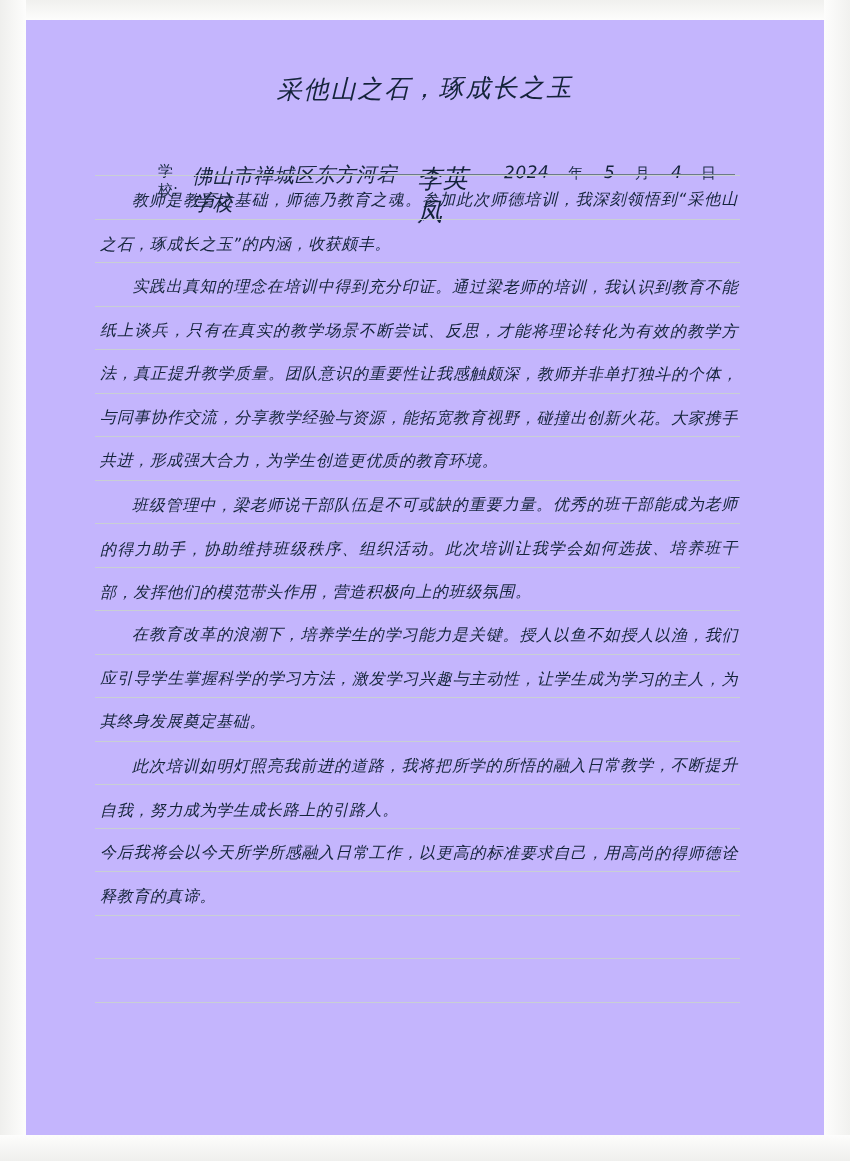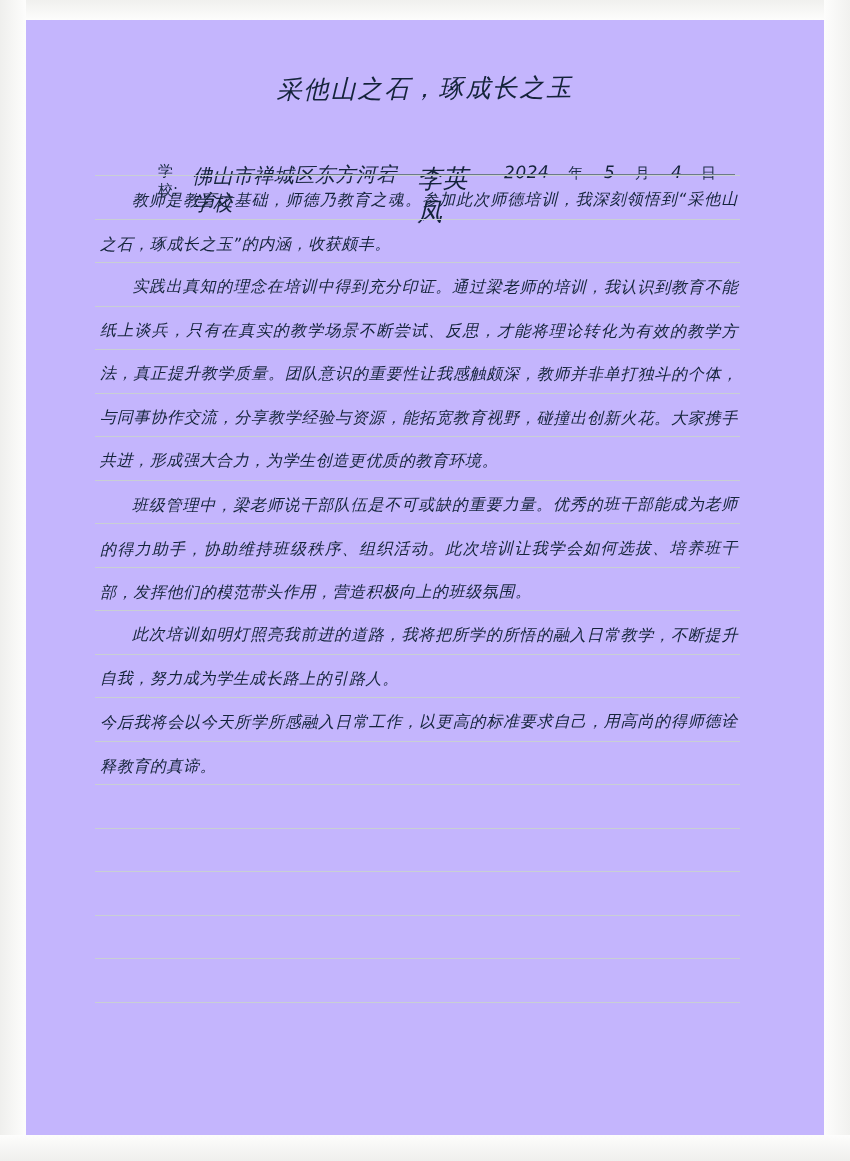"在教育改革的浪潮下，培养学生的学习能力是关键。授人以鱼不如授人以渔，我们应引导学" p.para { html: none -> <p>在教育改革的浪潮下，培养学生的学习能力是关键。授人以鱼不如授人以渔，我们应引导学生掌握科学的学习方法，激发学习兴趣与主动性，让学生成为学习的主人，为其终身发展奠定基础。</p> }
